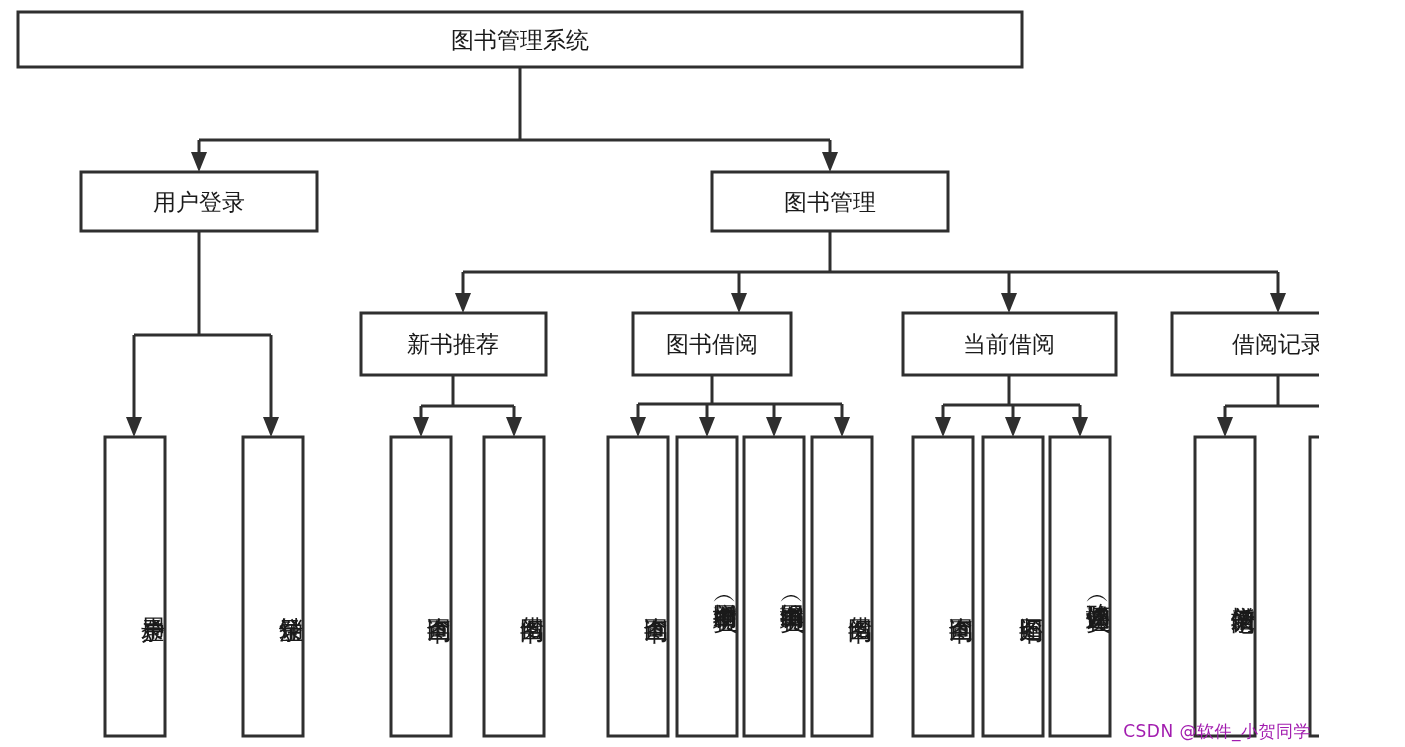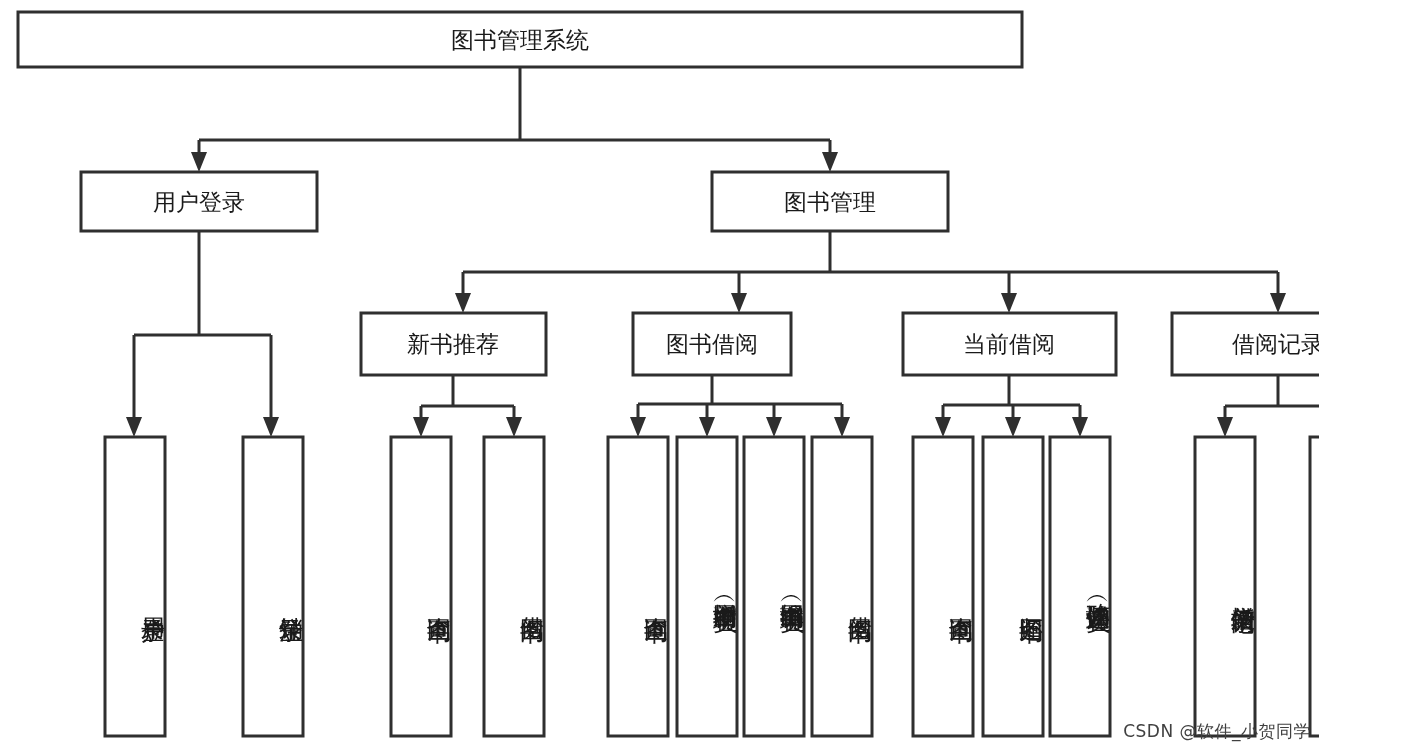"CSDN @软件_小贺同学" .watermark { color: #404040 -> #a21caf }
